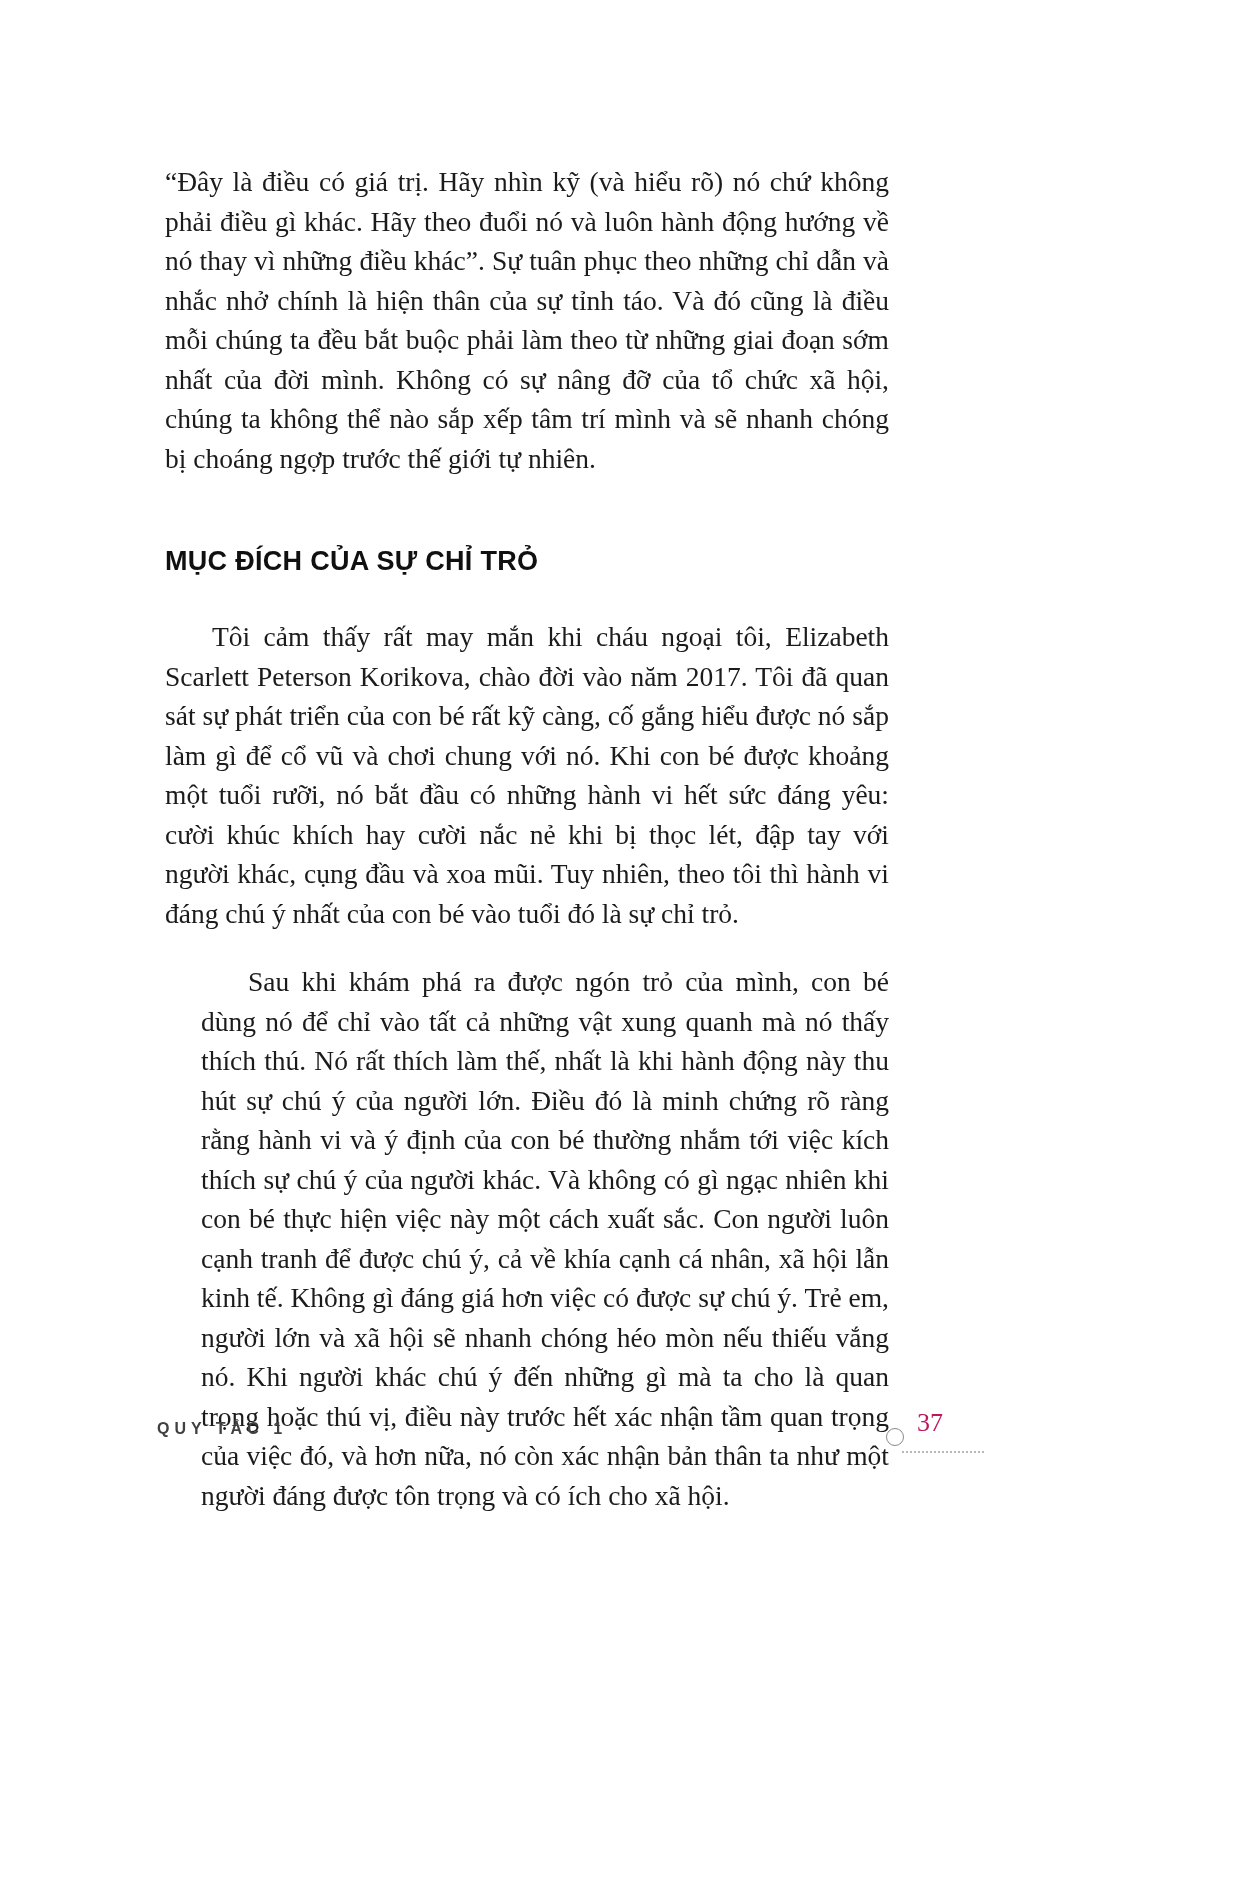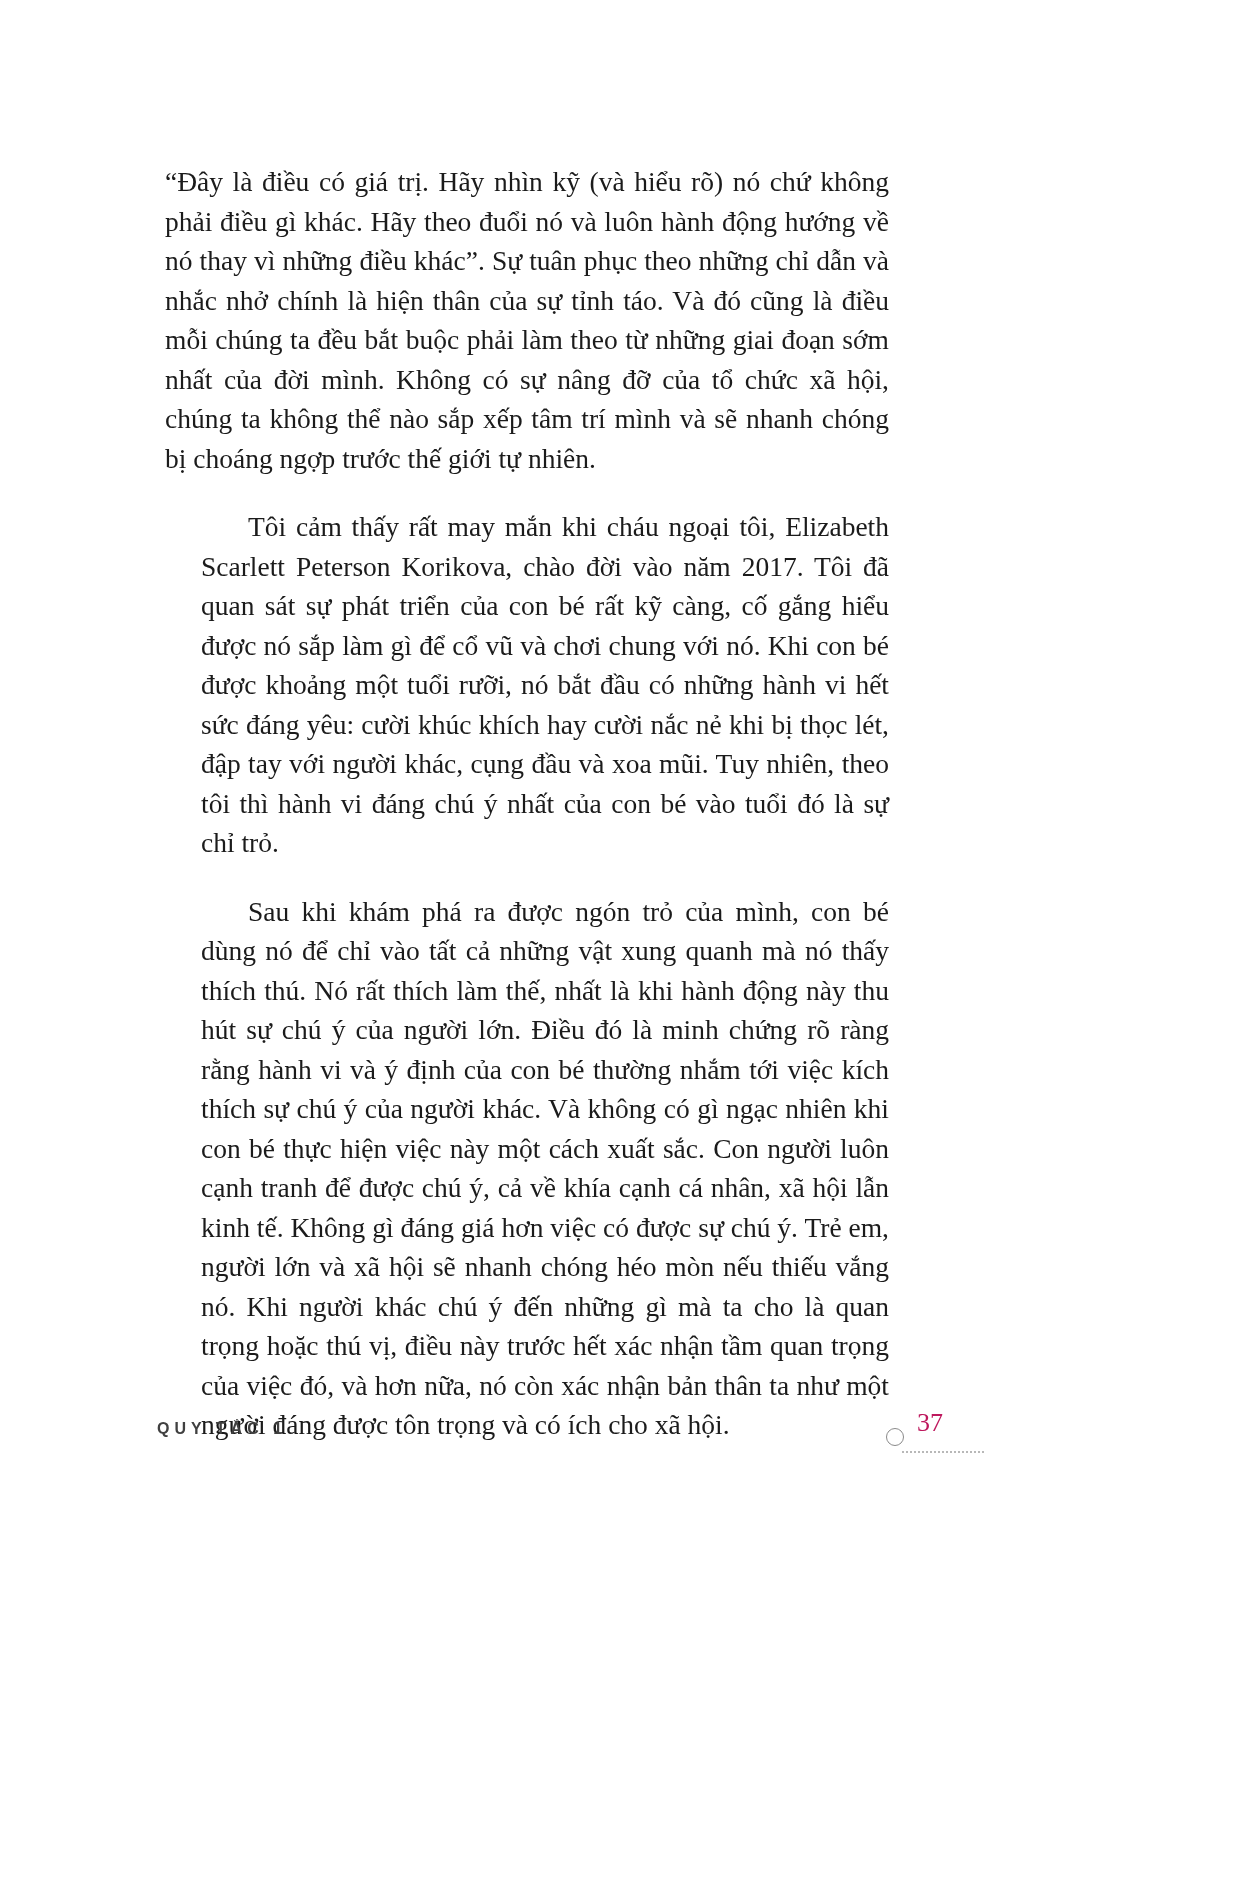"MỤC ĐÍCH CỦA SỰ CHỈ" h2.section-heading { html: none -> <h2>MỤC ĐÍCH CỦA SỰ CHỈ TRỎ</h2> }
